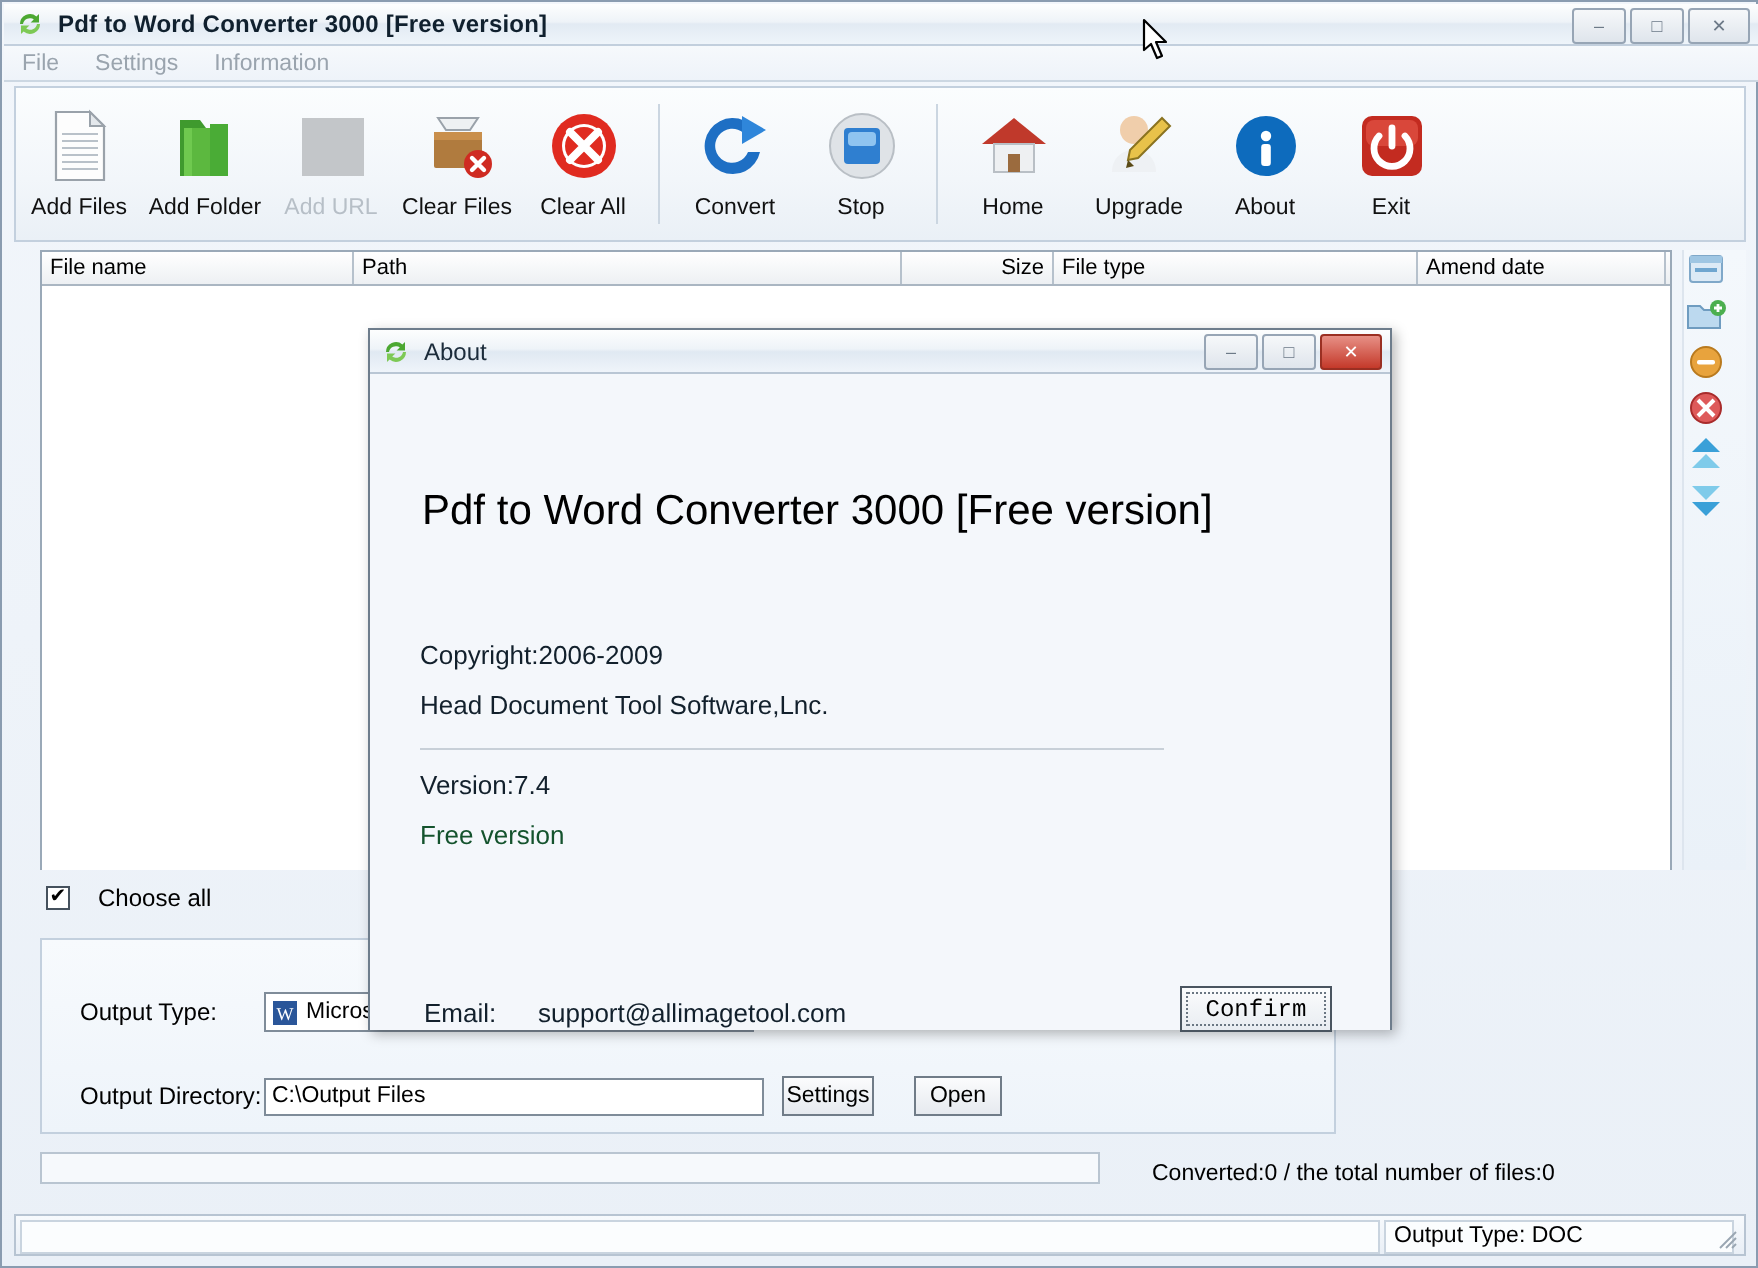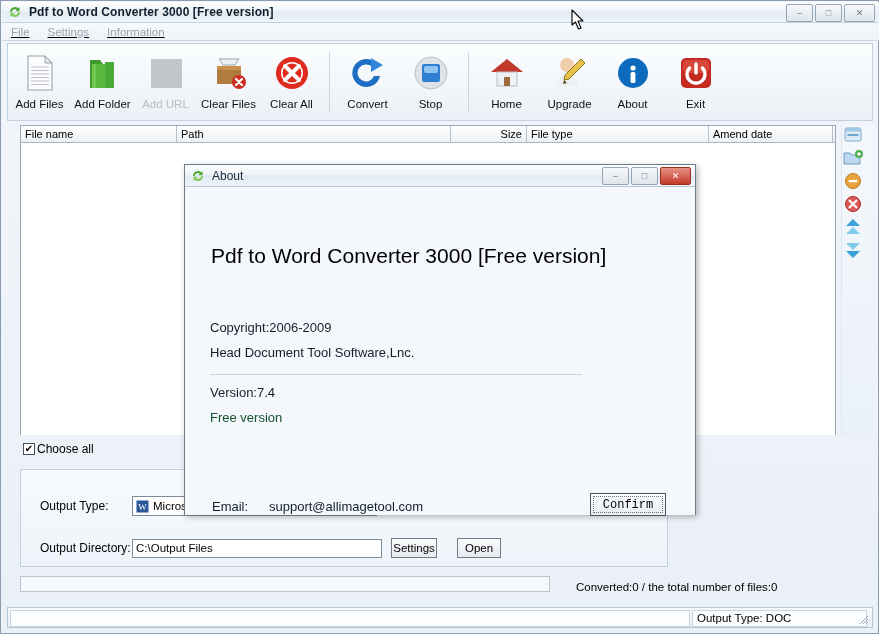"File" .menubar { text-decoration: underline -> none }
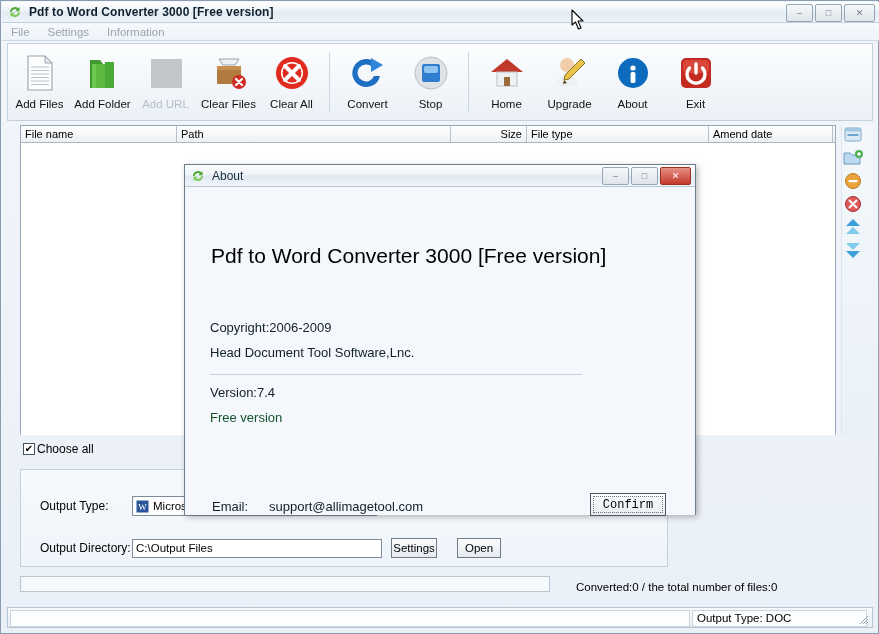"Choose all" .cbx-lab { margin-left: 2px -> 14px }
